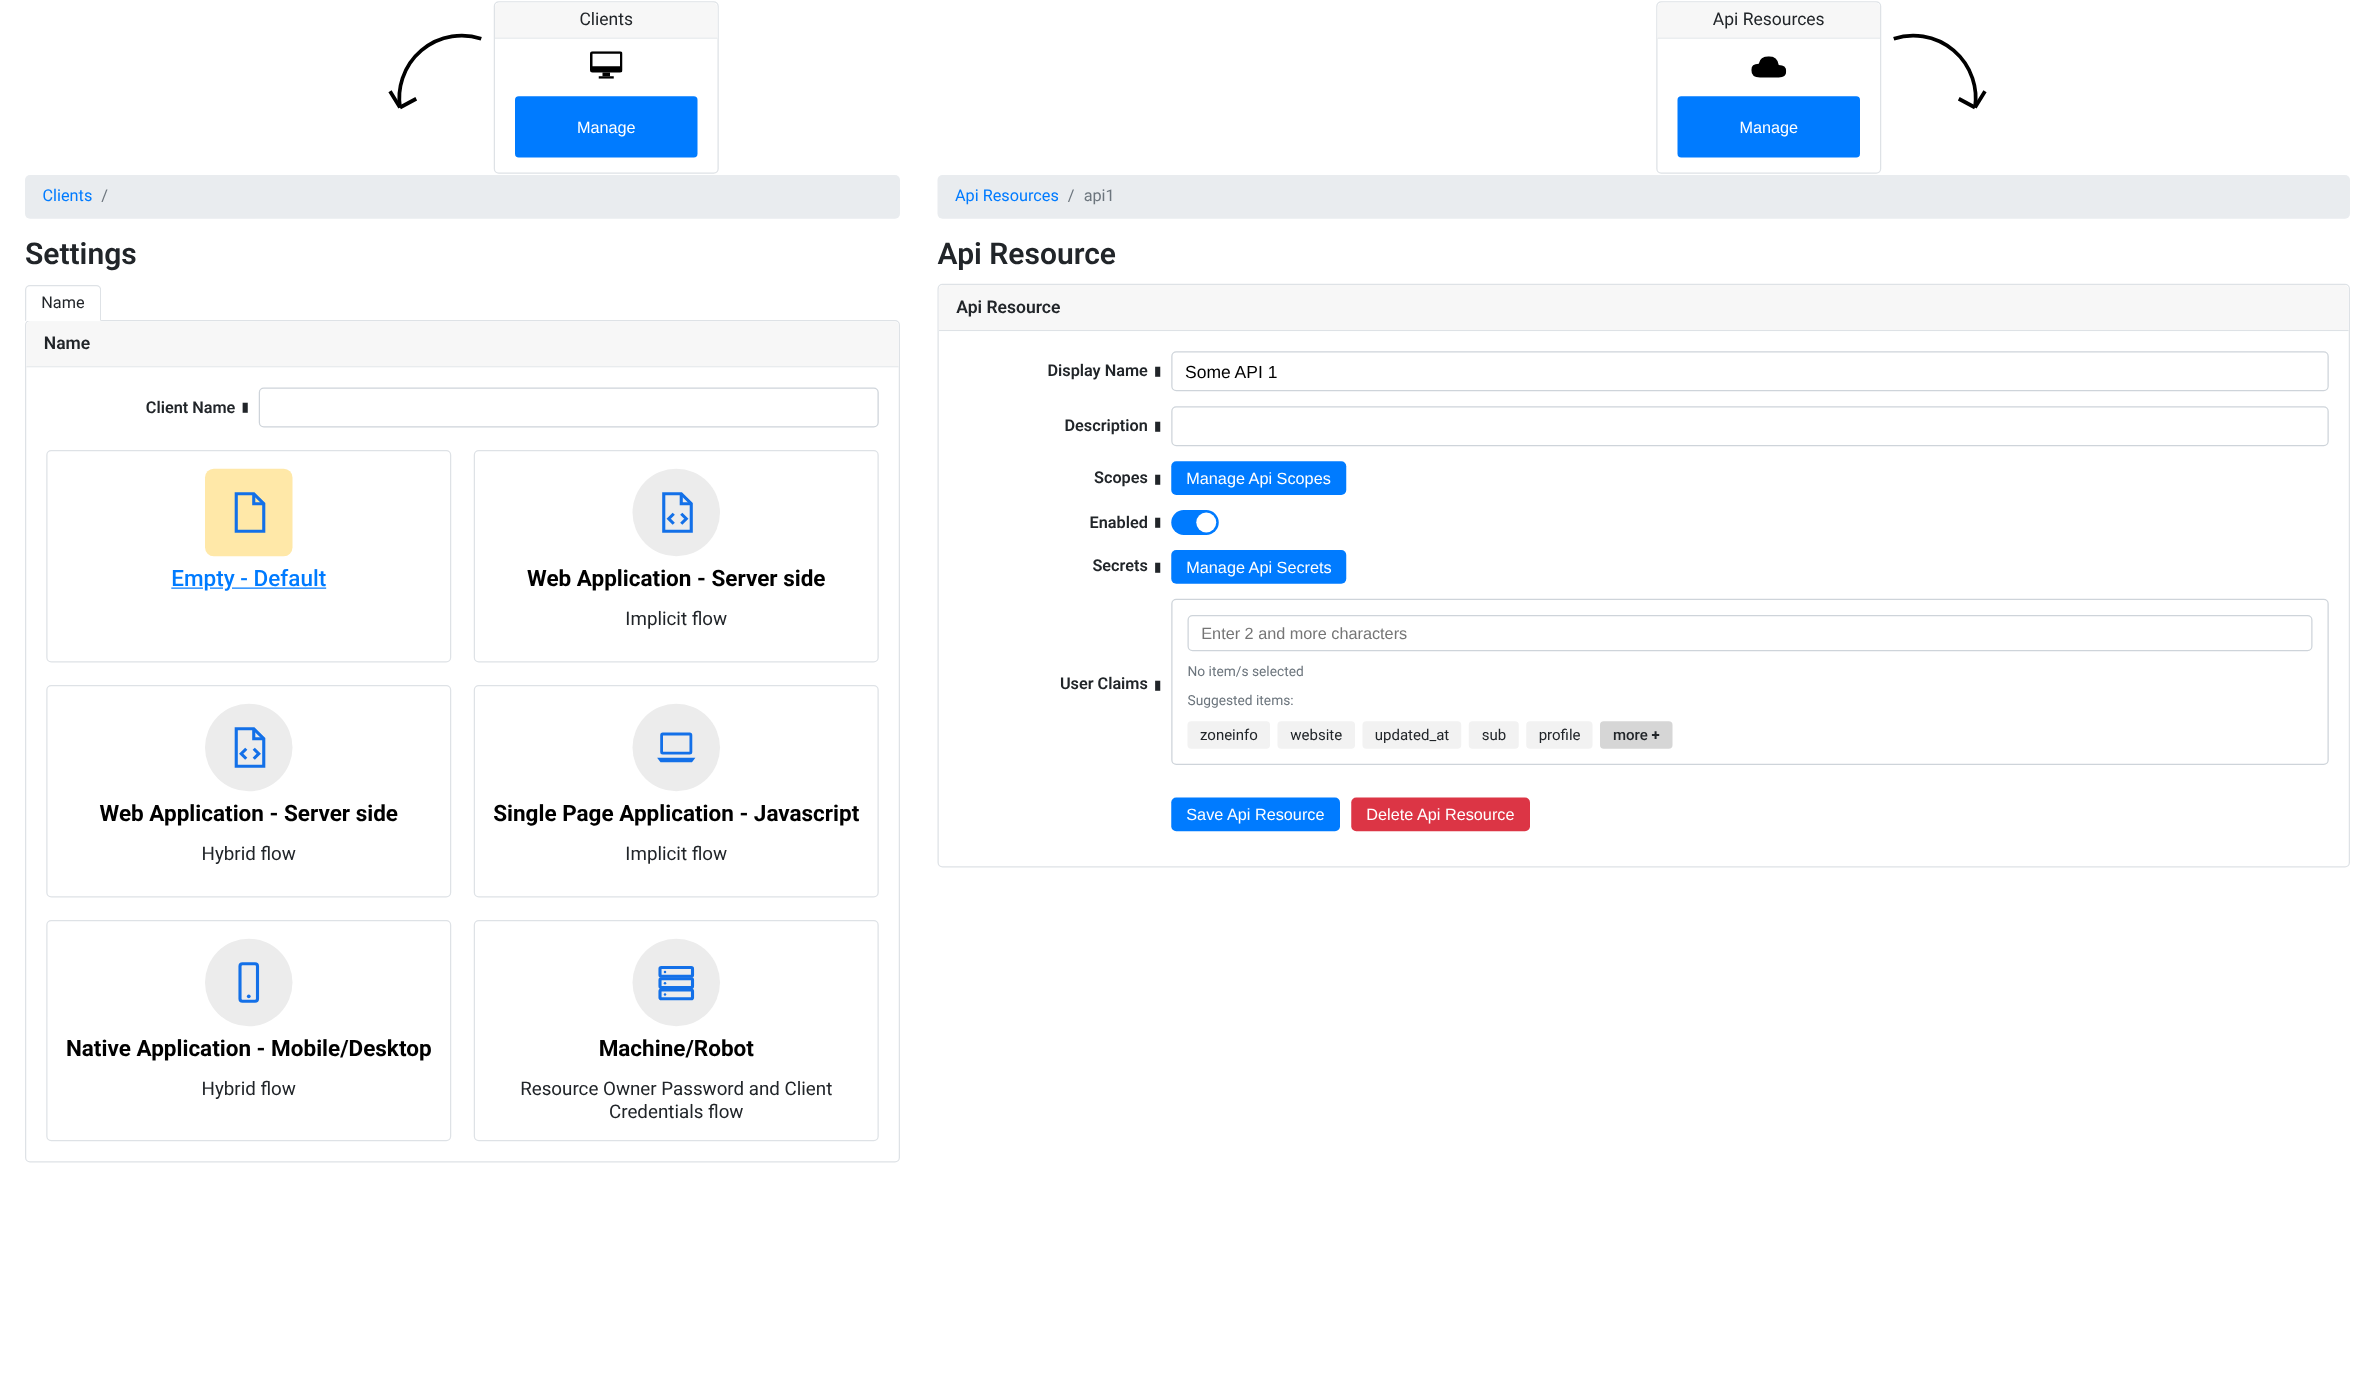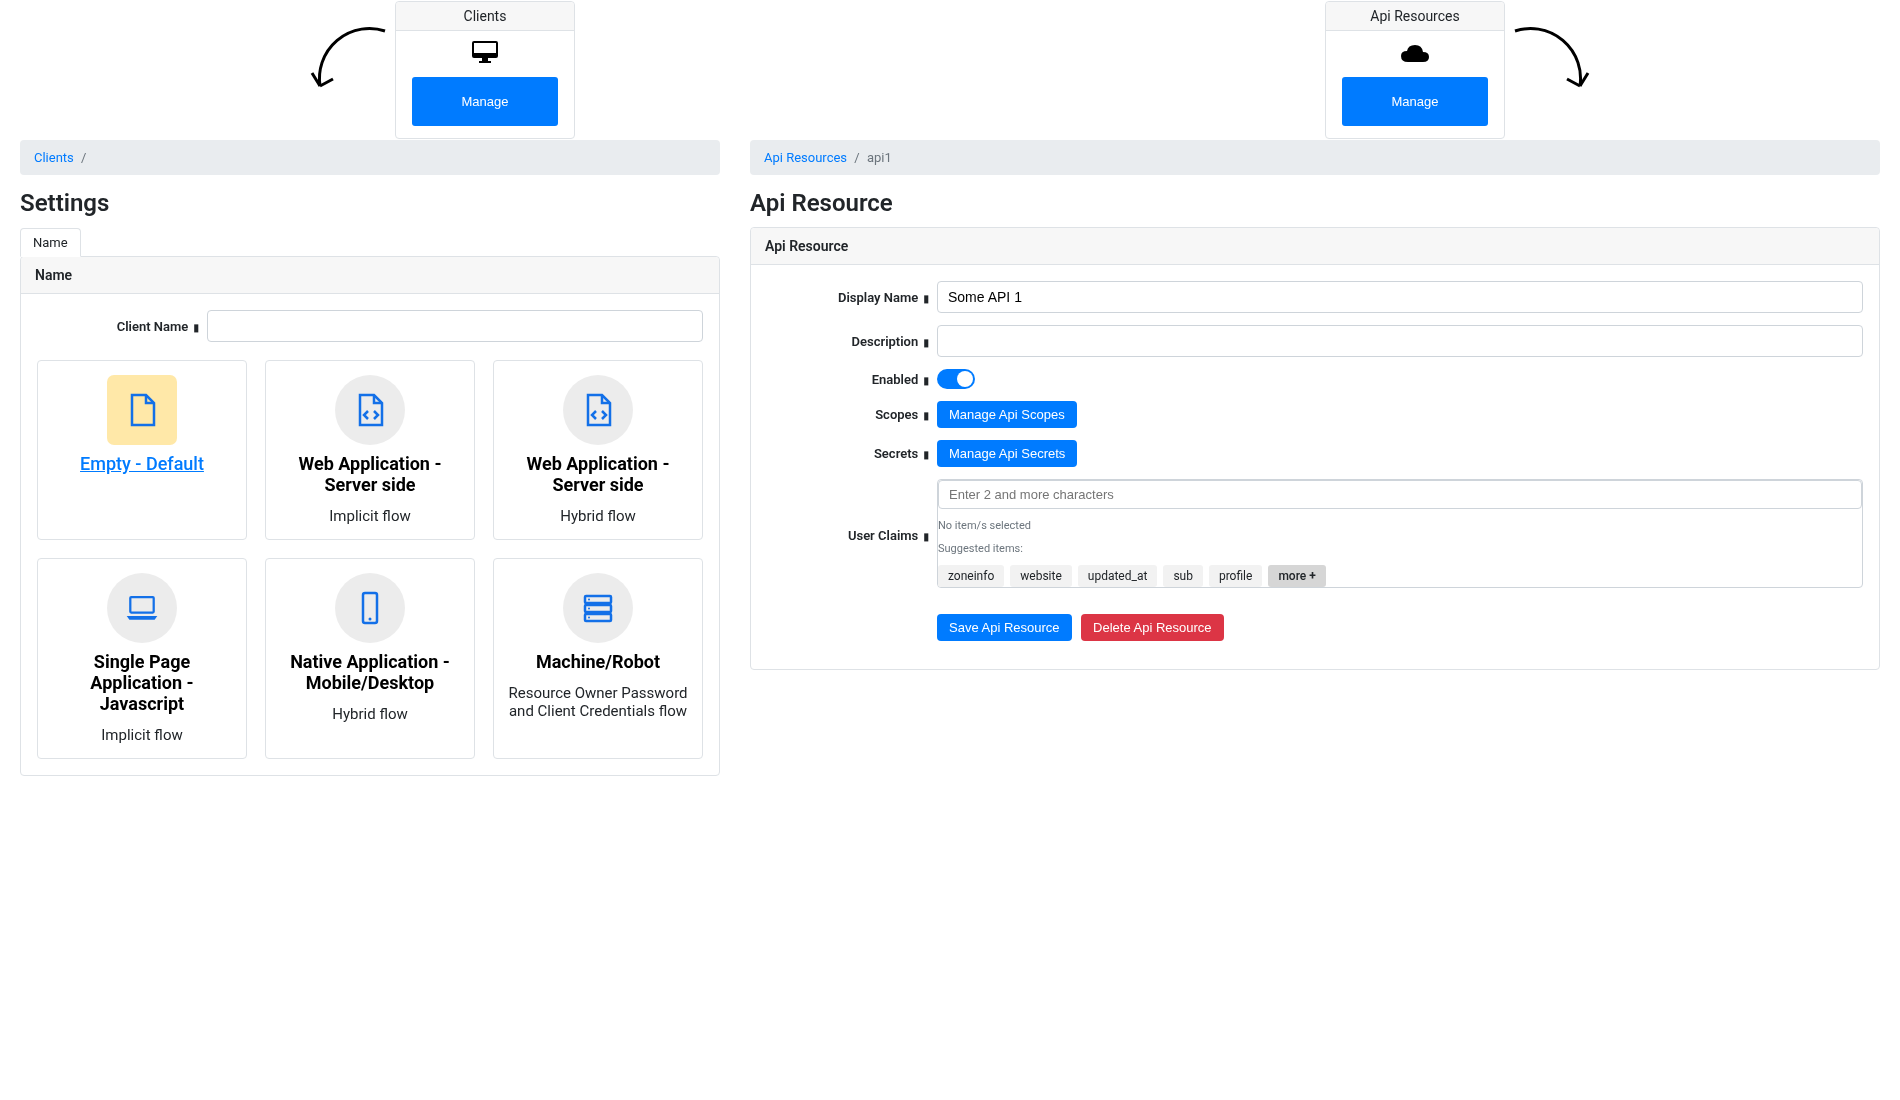"Enabled ▮" div.form-row { order: before "Scopes ▮" -> after "Scopes ▮" }
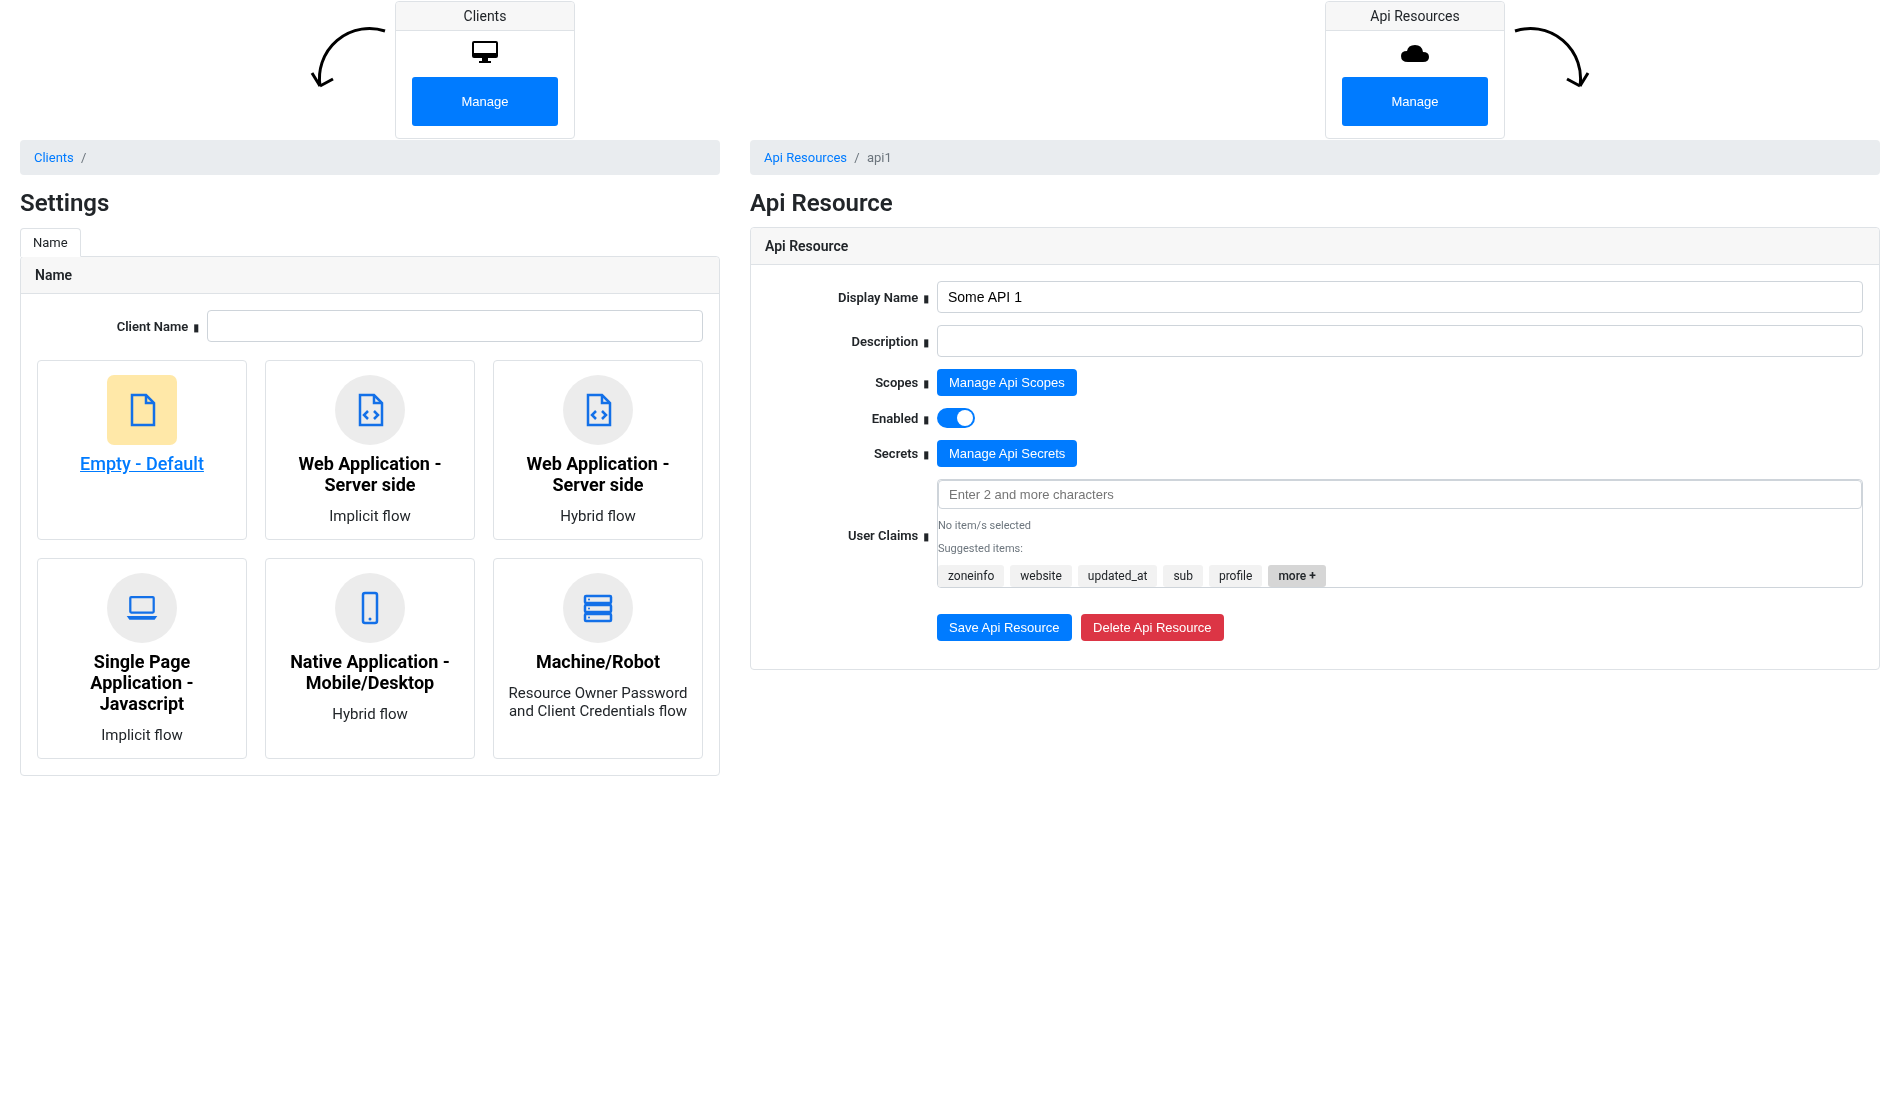"Empty - Default" .template-grid { grid-template-columns: repeat(3, 1fr) -> repeat(2, 1fr) }
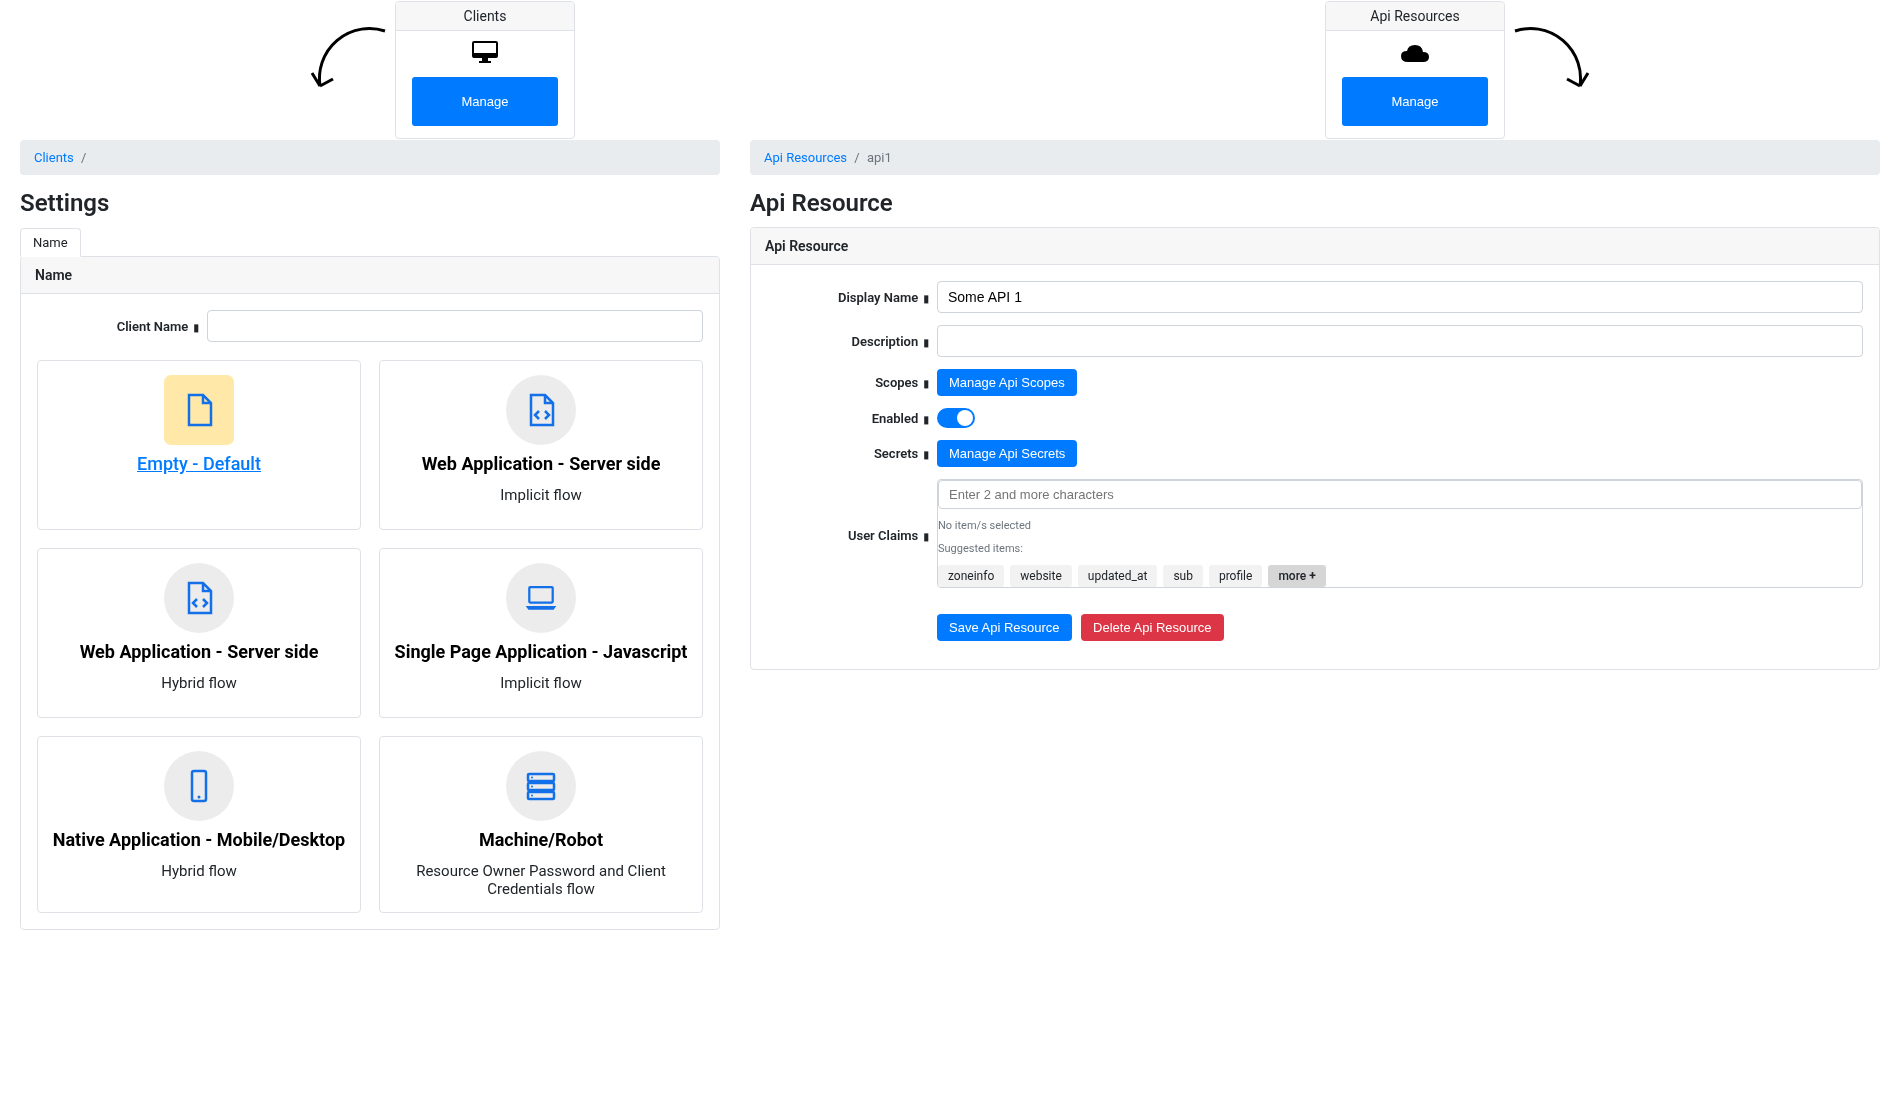"Enter 2 and more characters" .claims-box { padding: none -> 12px }
